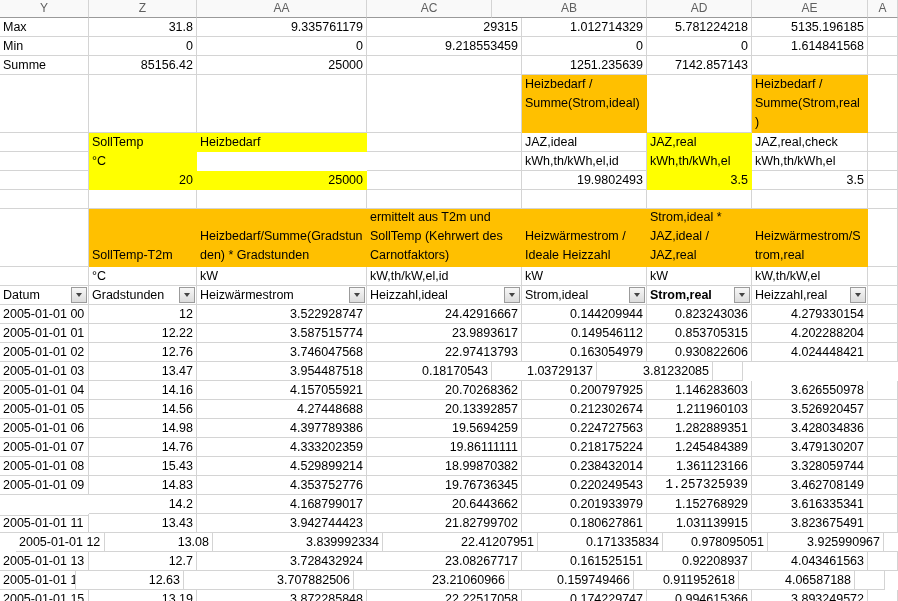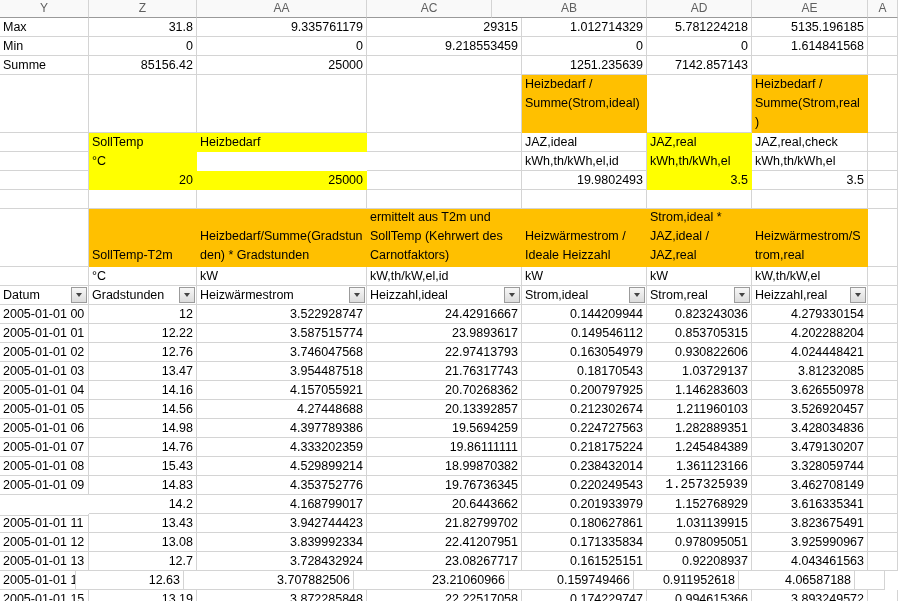"Strom,real" div.cell { font-weight: none -> bold }
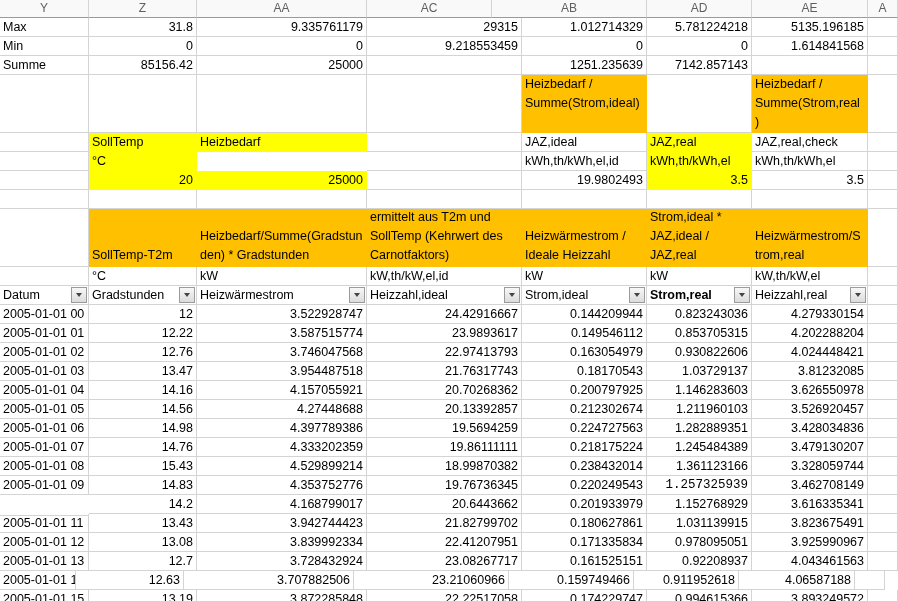"21.76317743" div.cell { html: <div>21.76317743</div> -> none }
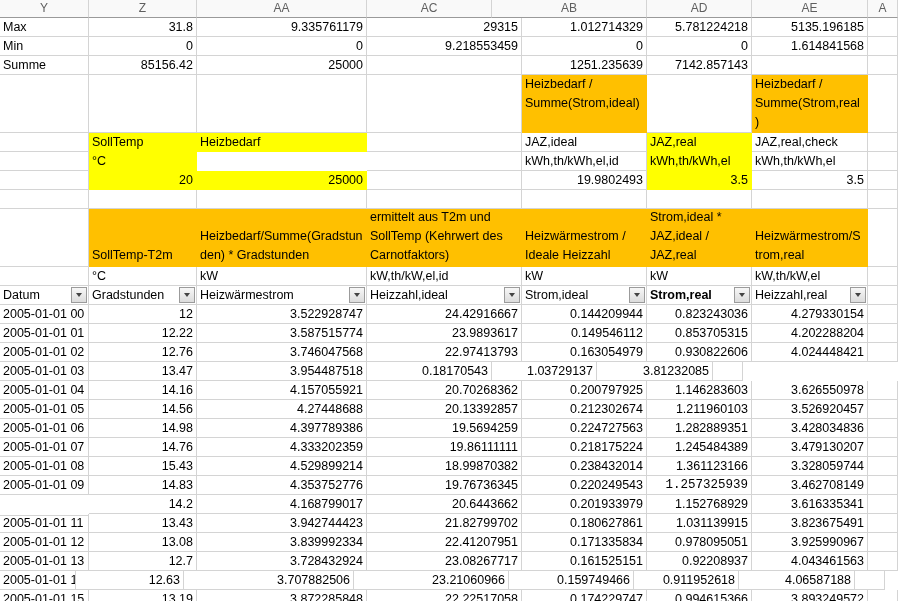"2005-01-01 12" div.row { padding-left: none -> 16px }
